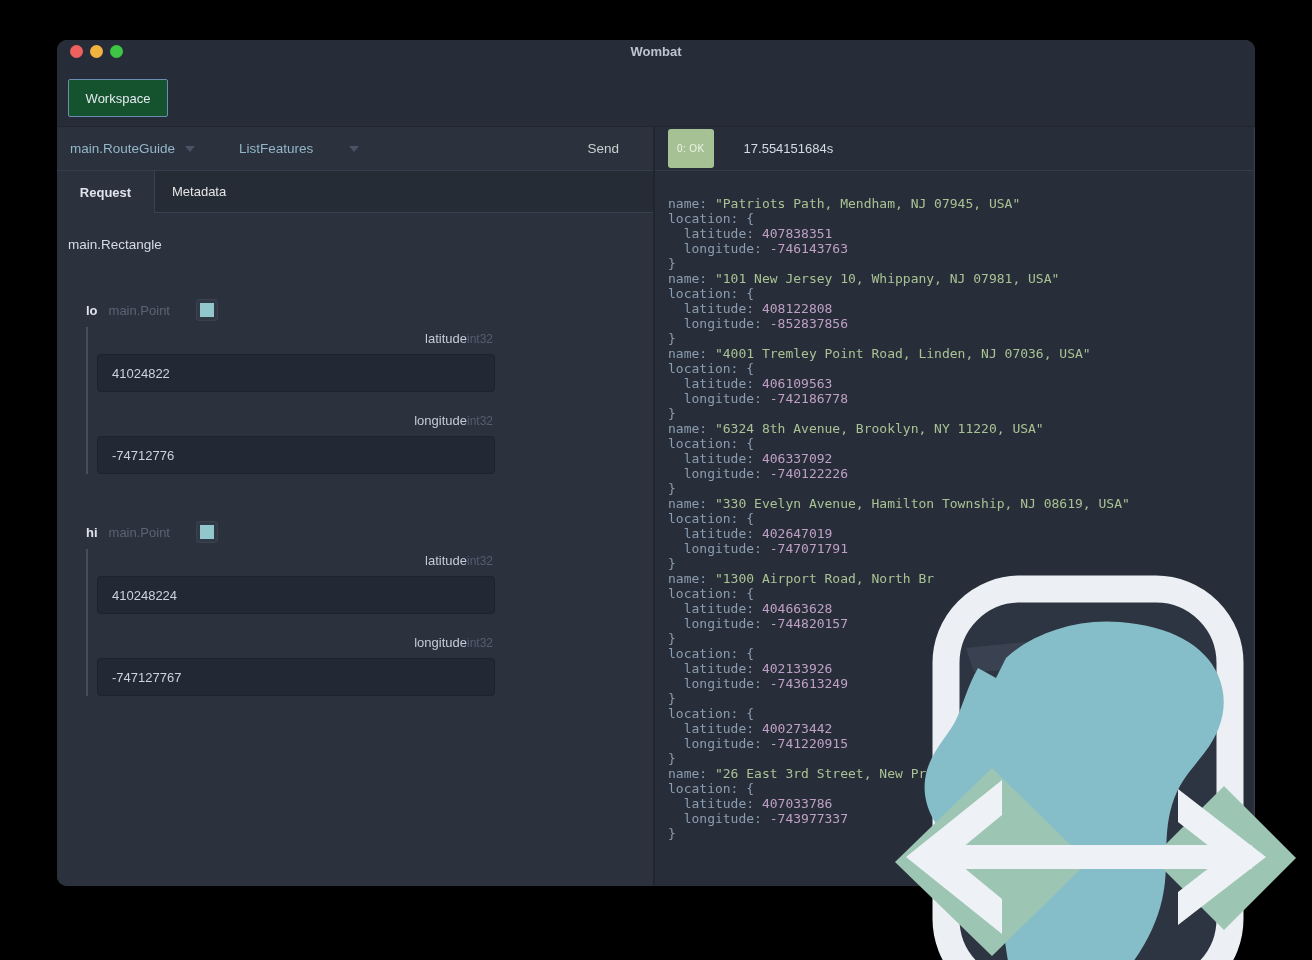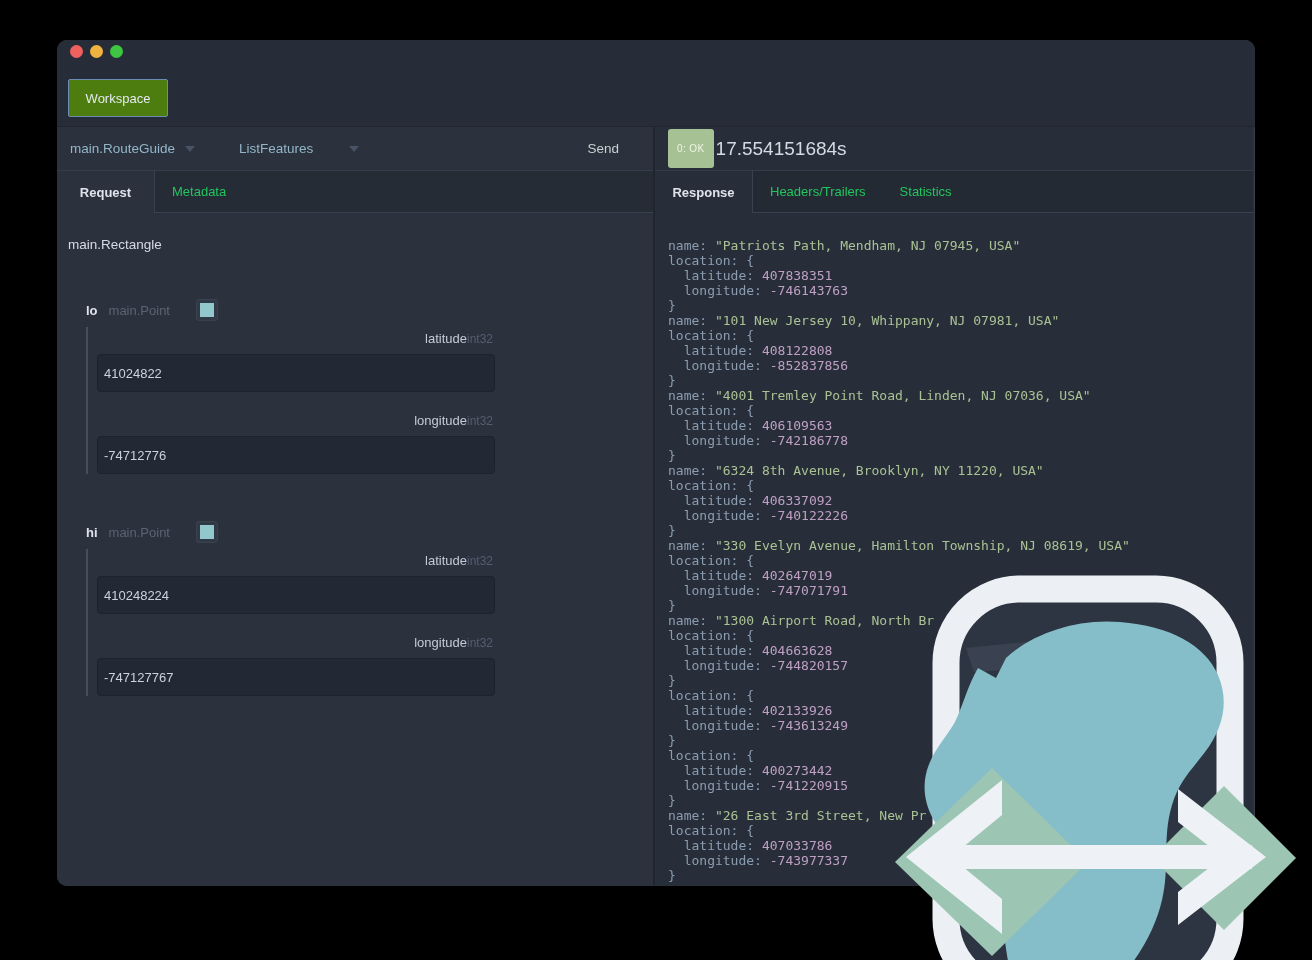"Wombat" div.app-title { html: none -> <div>Wombat</div> }
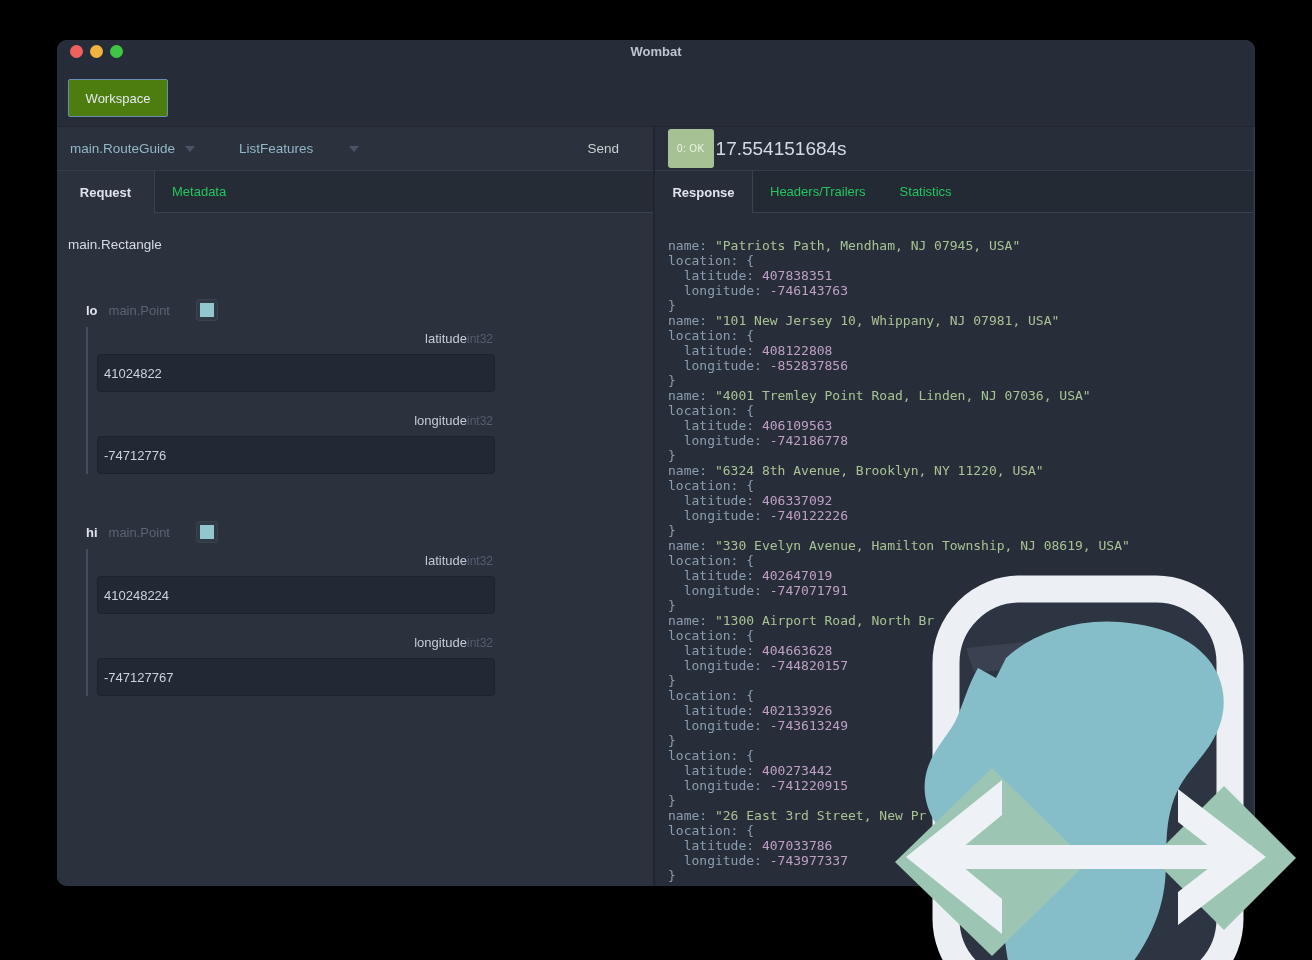"Workspace" .workspace-btn { background: #4d7c0f -> #14532d }
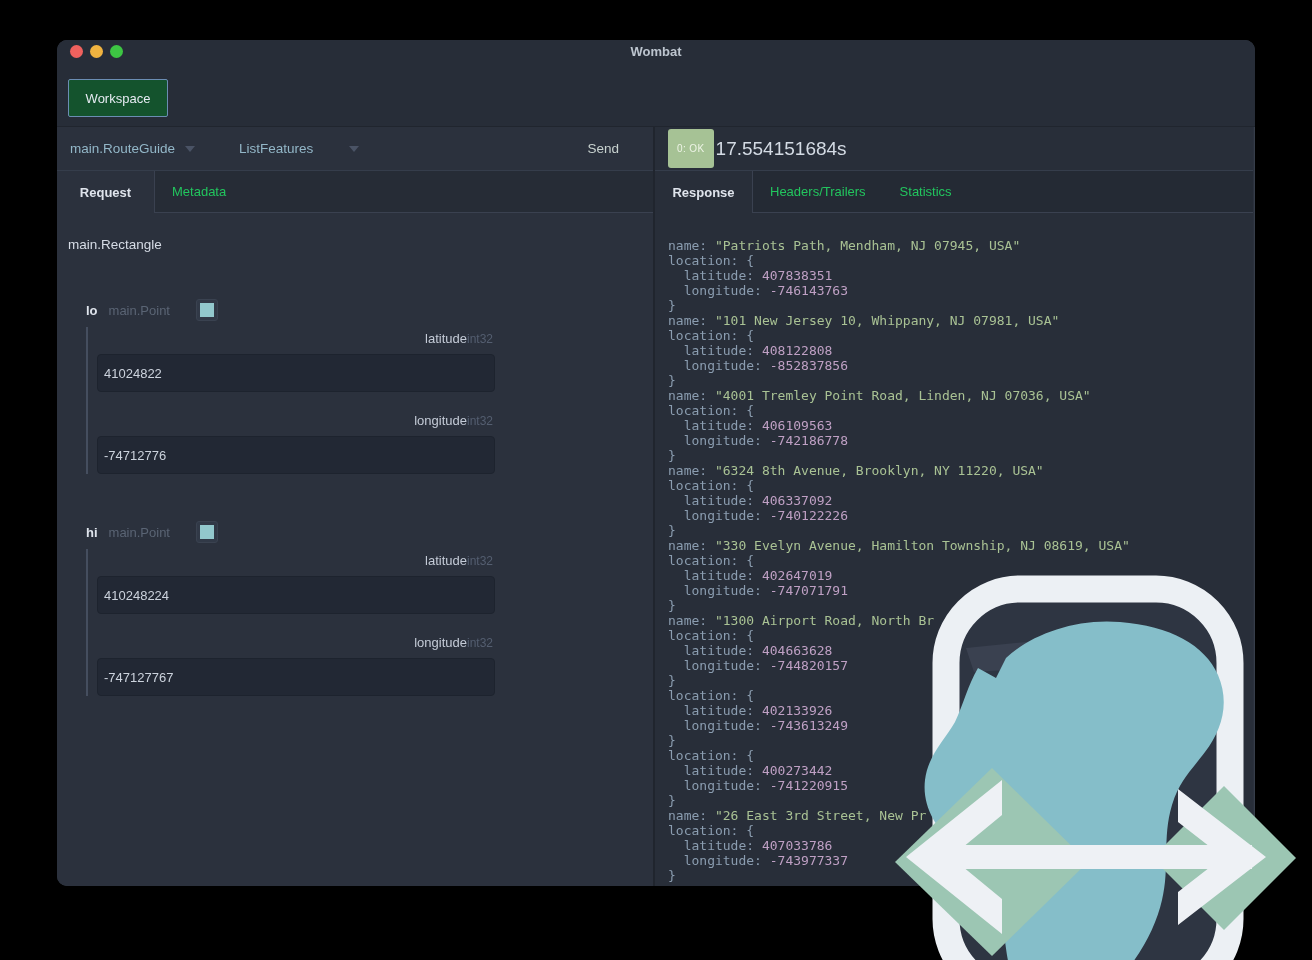"17.554151684s" .duration { font-size: 19px -> 13px; margin-left: 2px -> 30px }
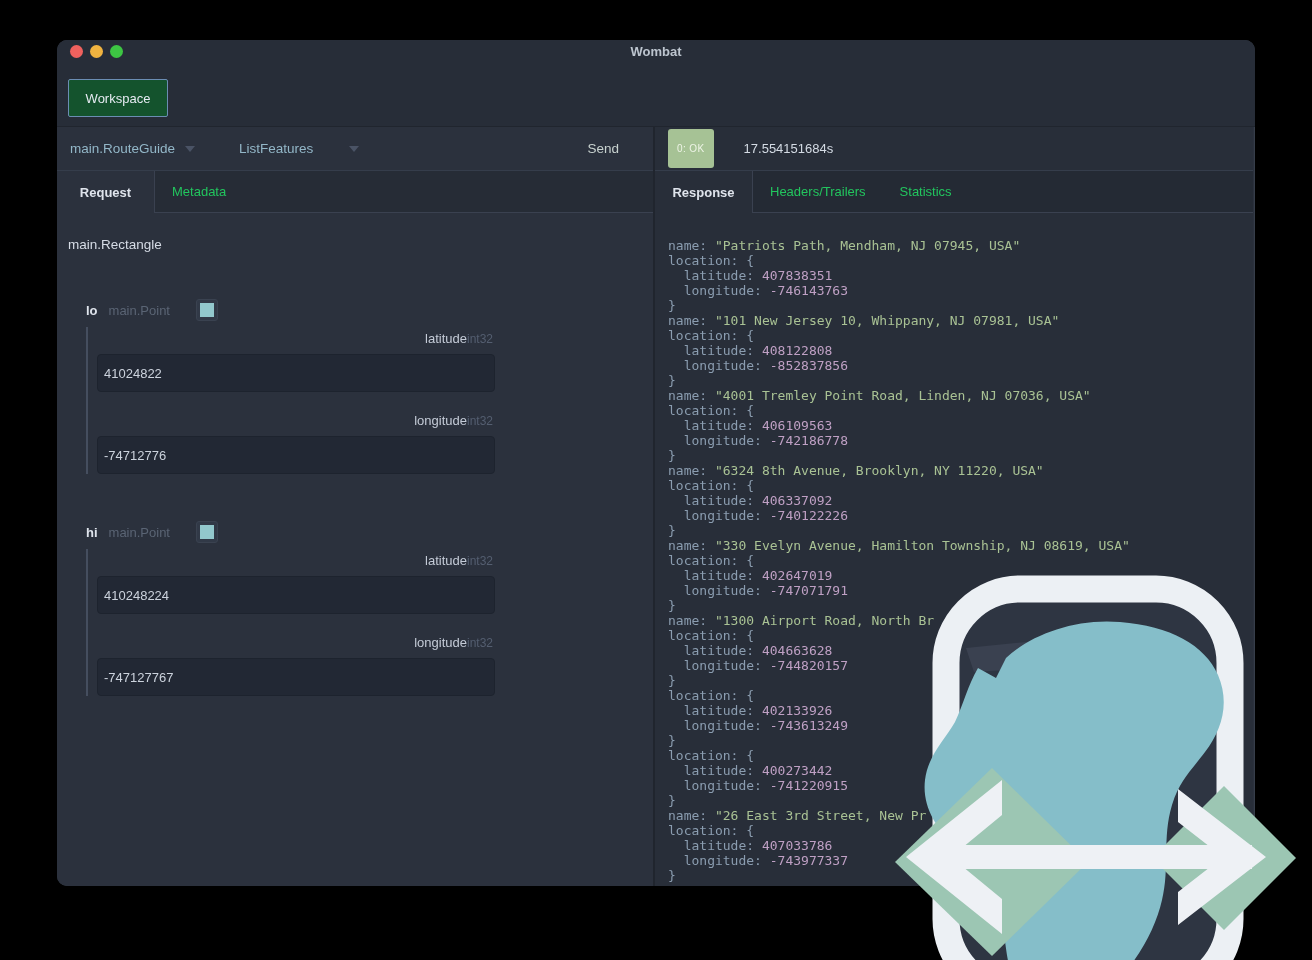"Metadata" .tab.inactive { color: #22c55e -> #e5e5e5 }
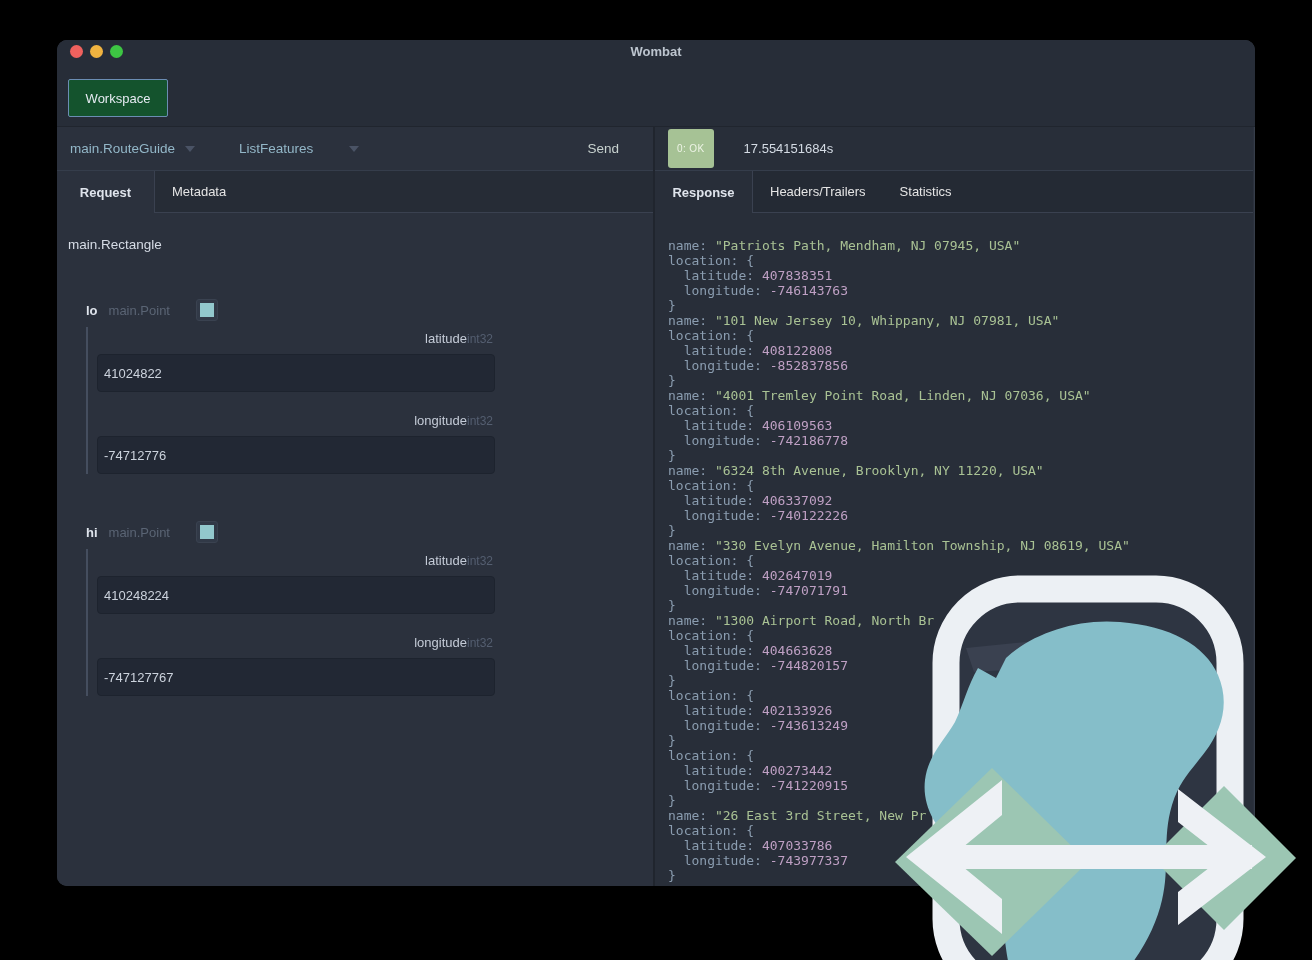"Response" div.tabbar { html: <div> <div>Response</div> <div> <div>Headers/Trailers</div> <div>Statistics</div> </div> </div> -> none }
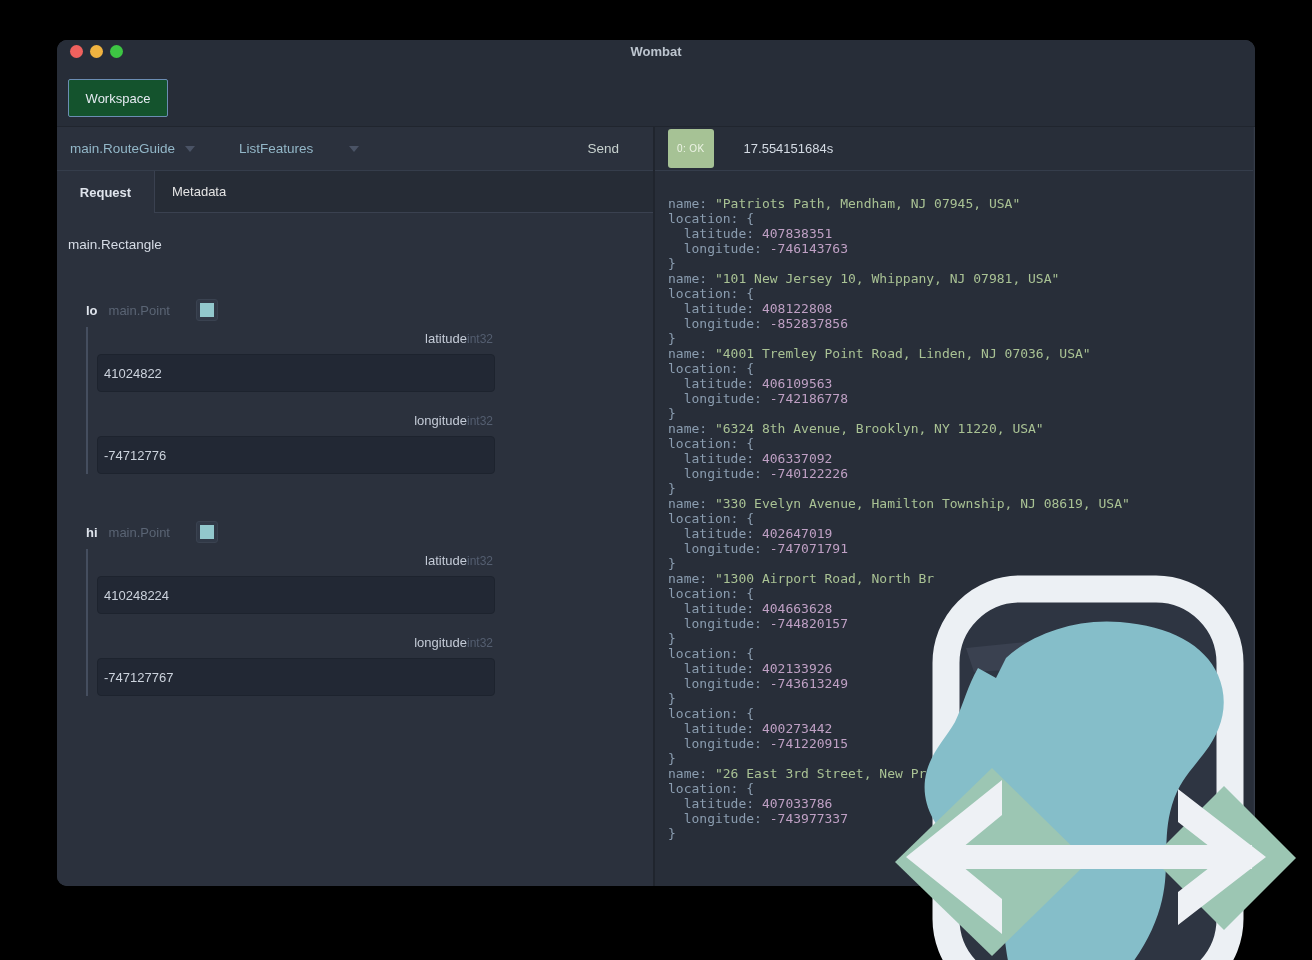"41024822" .f-input { padding: 0 6px -> 0 14px }
